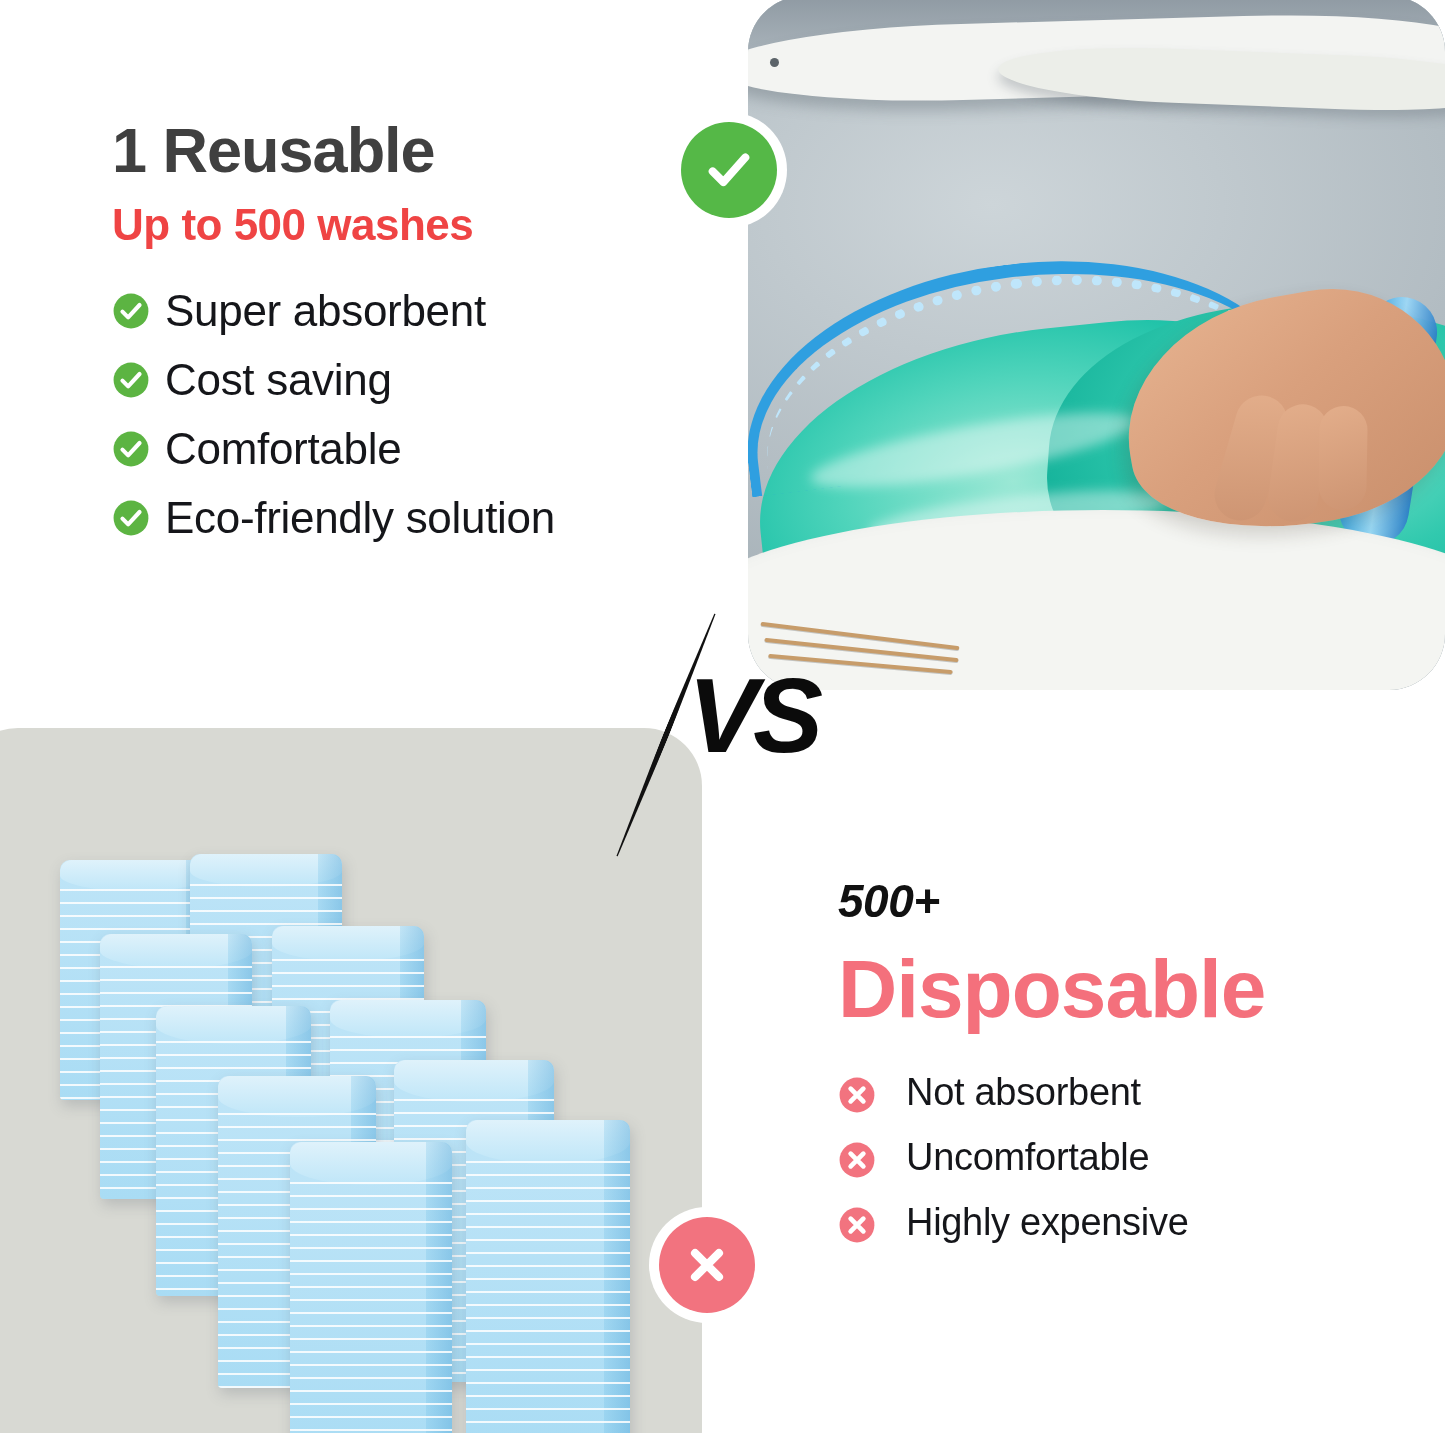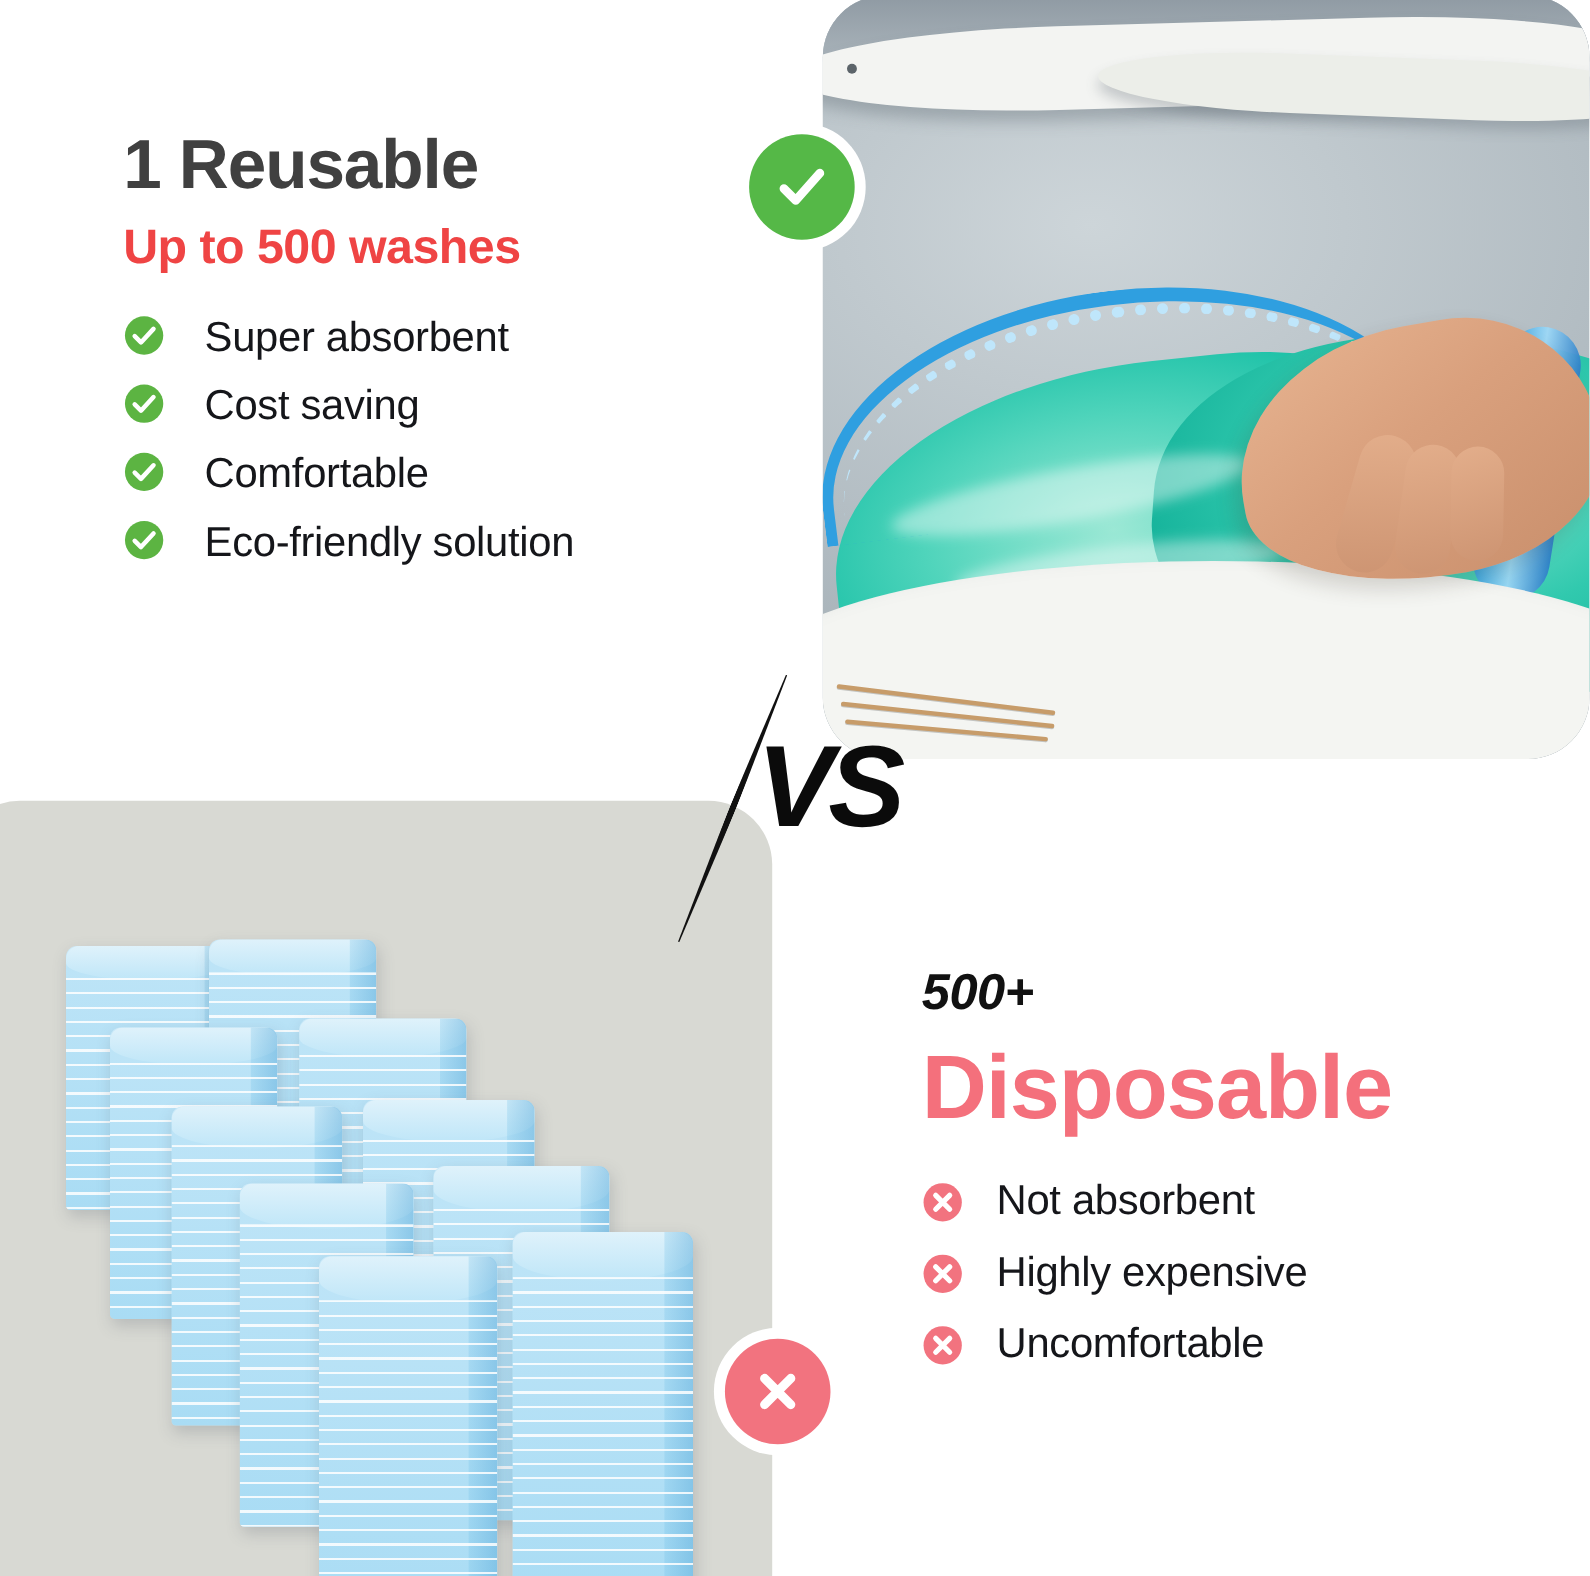"Super absorbent" #reusable-list li { align-items: flex-start -> center; font-size: 38px -> 44px; gap: 36px -> 15px }
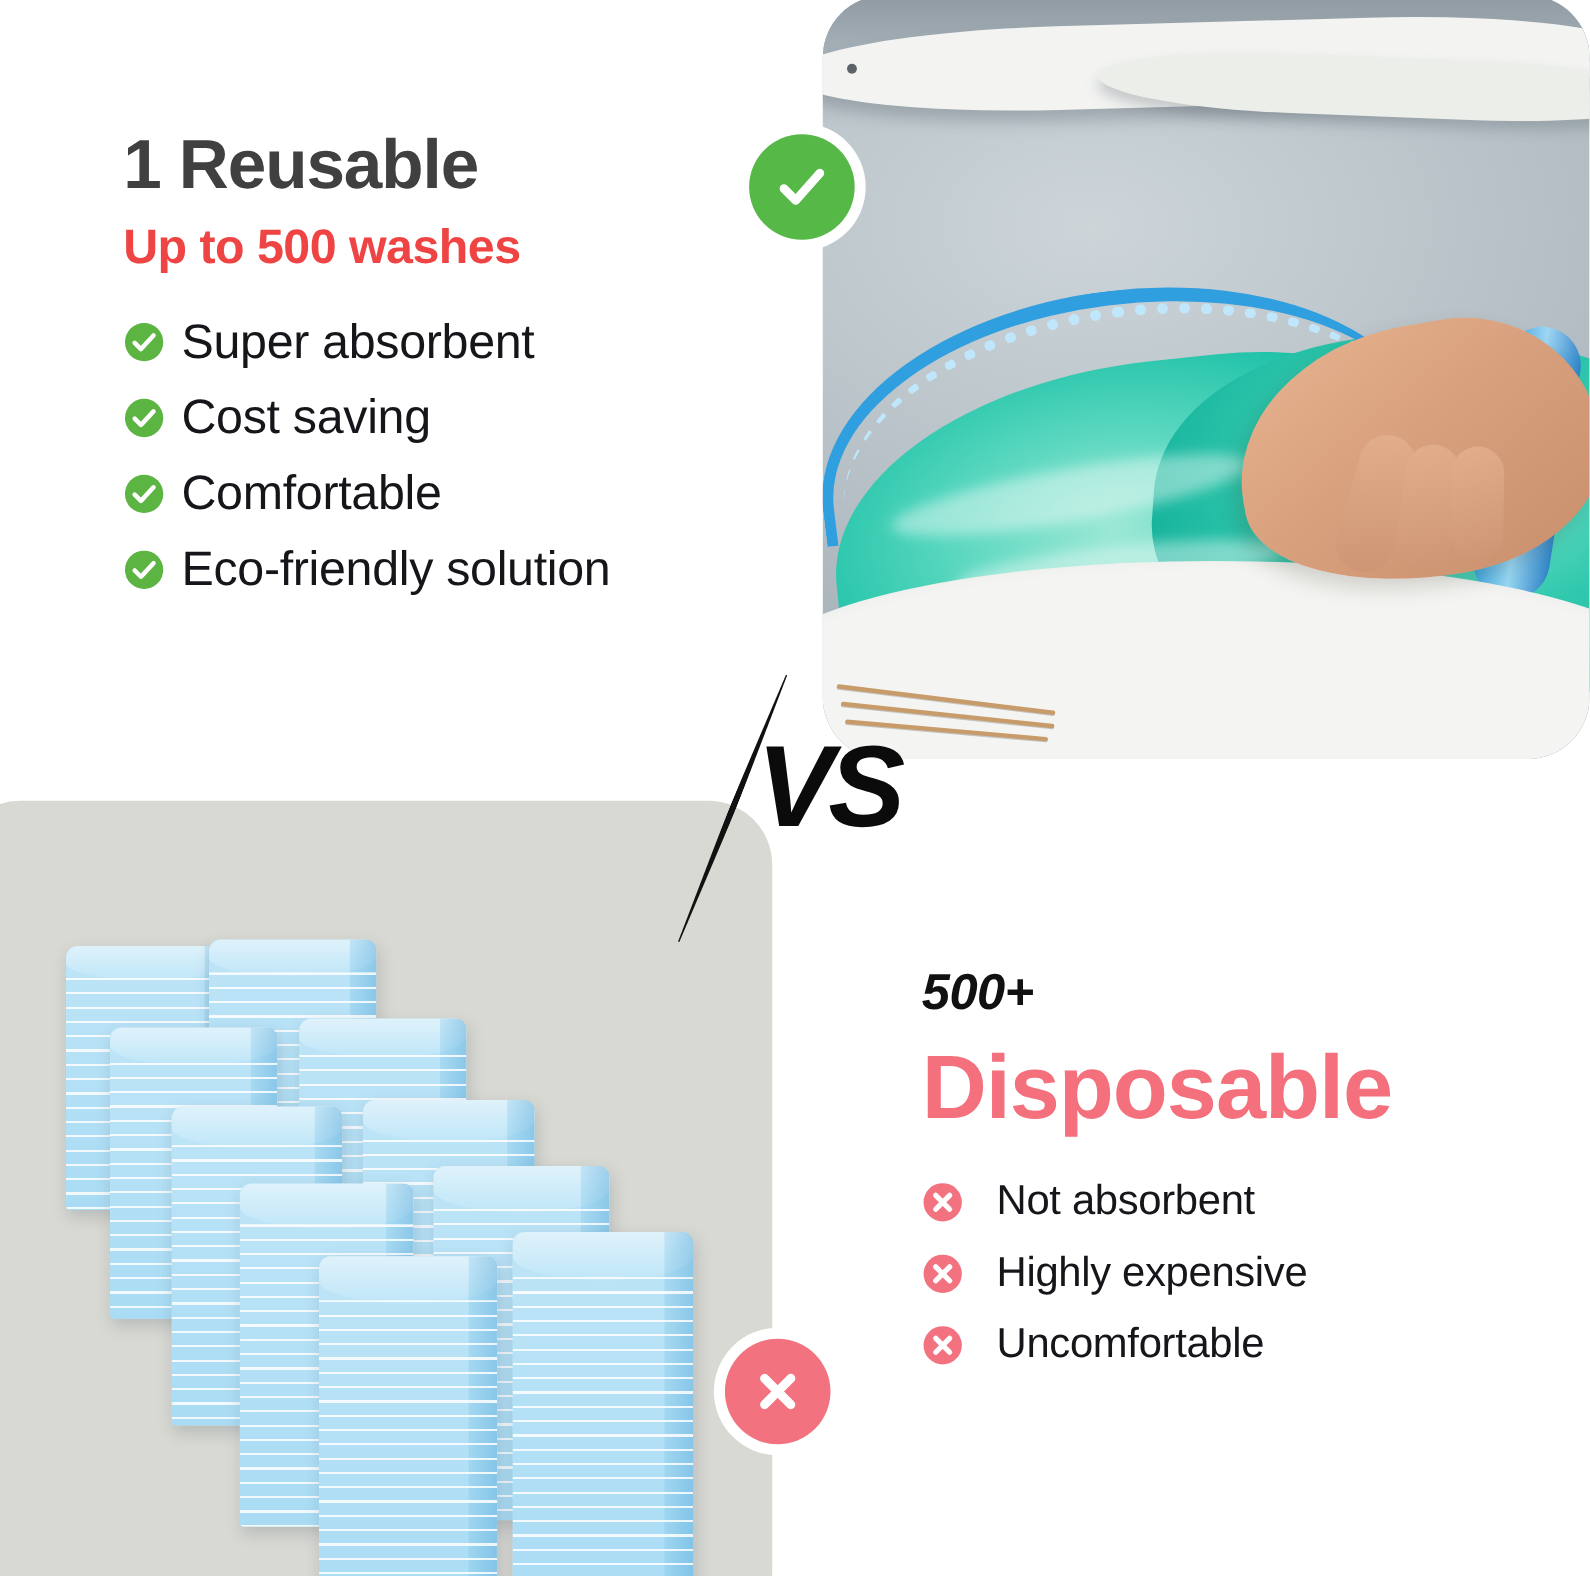"Not absorbent" #disposable-list li { align-items: center -> flex-end }
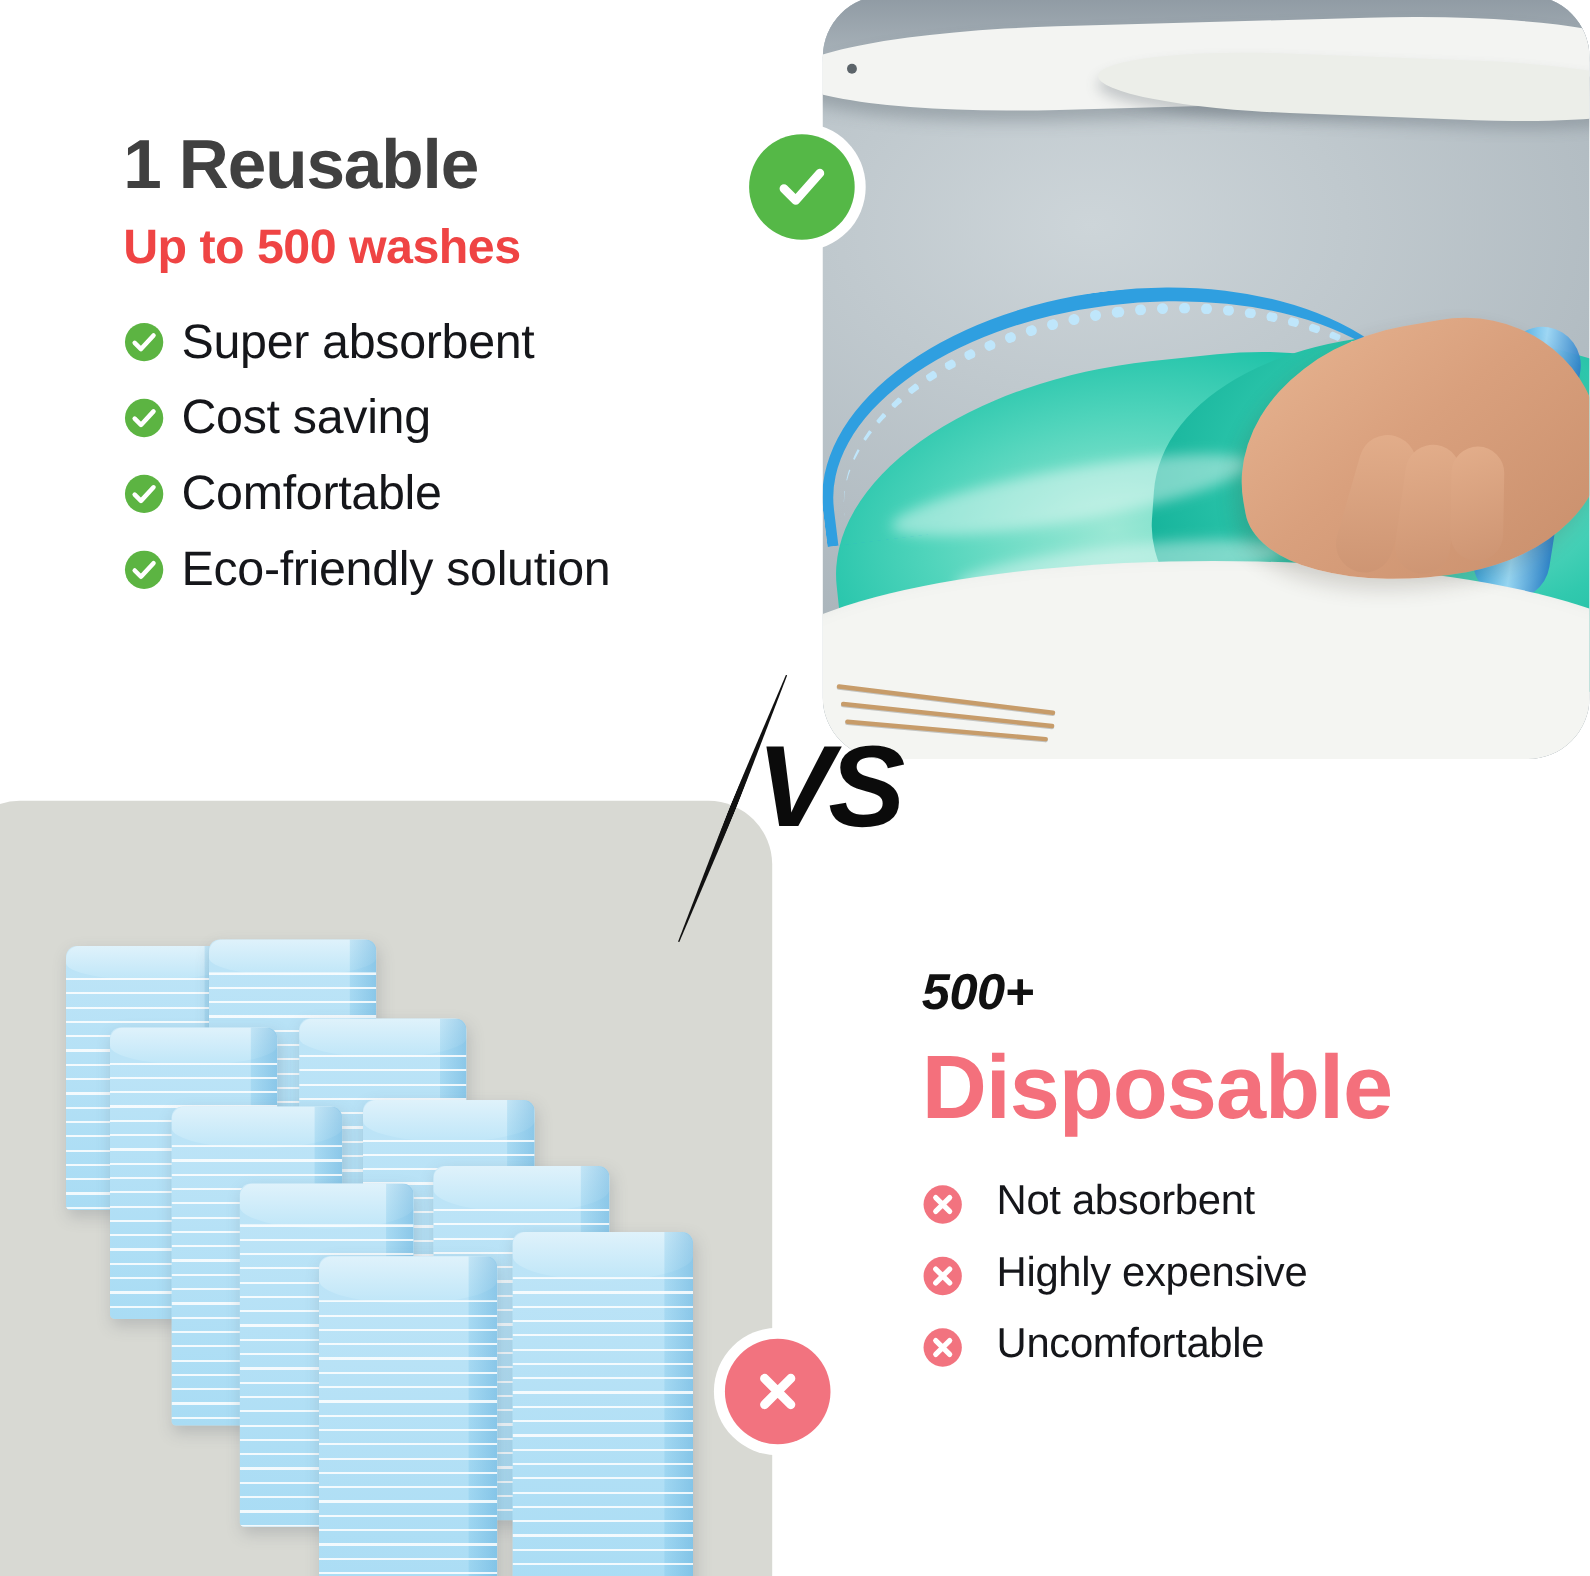"Highly expensive" li { order: before "Uncomfortable" -> after "Uncomfortable" }
